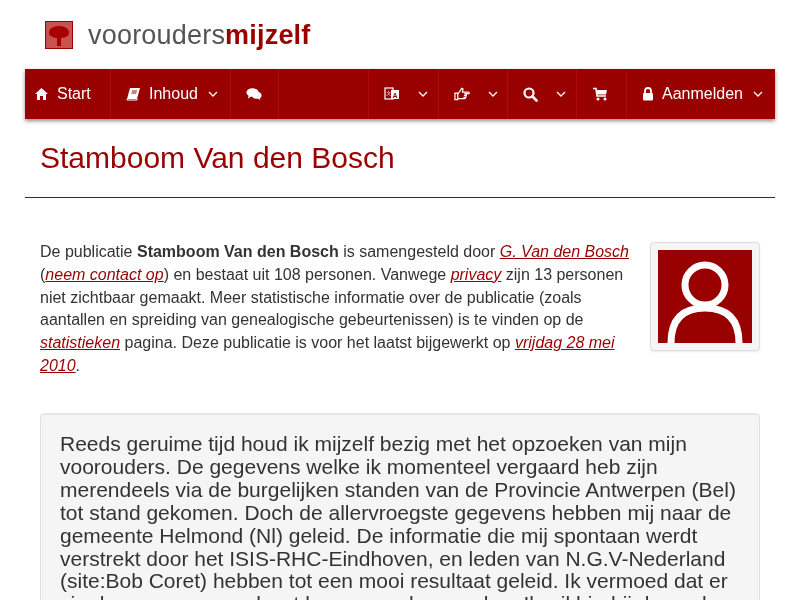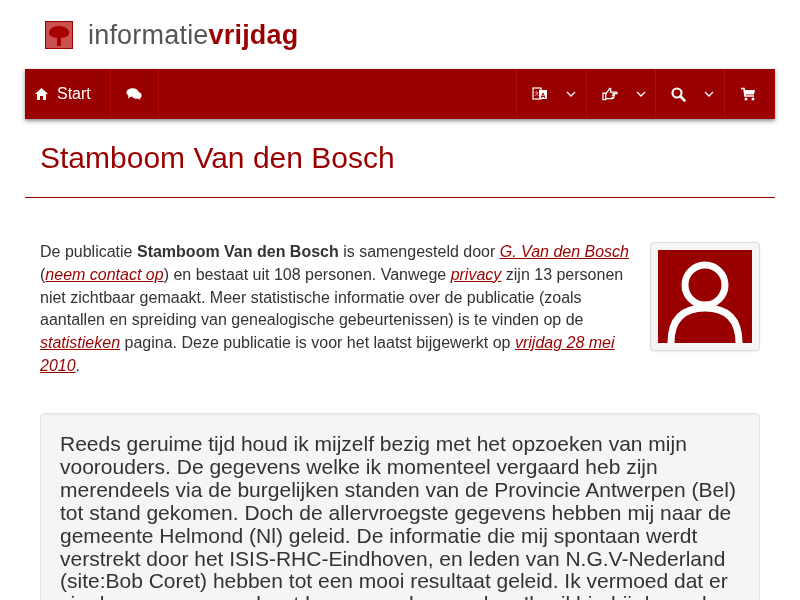"informatie" span.light { text: informatie -> voorouders }
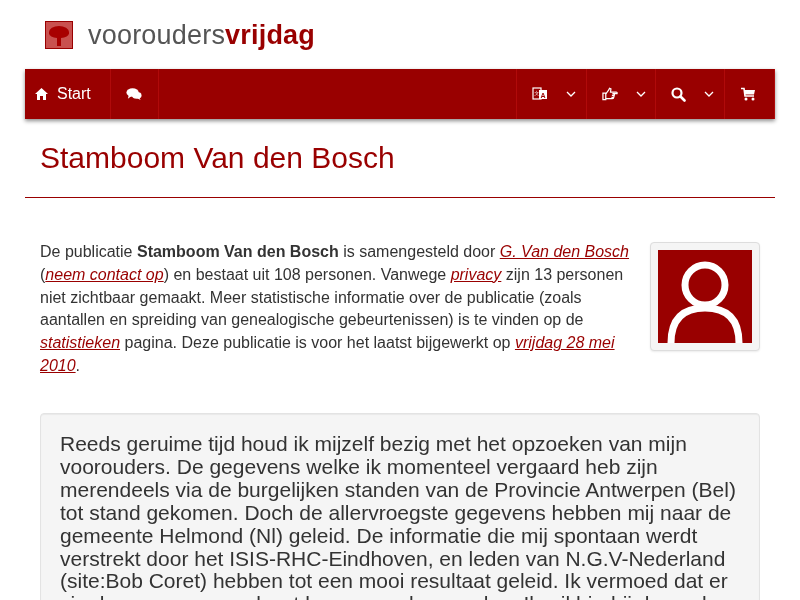"vrijdag" span.bold { text: vrijdag -> mijzelf }
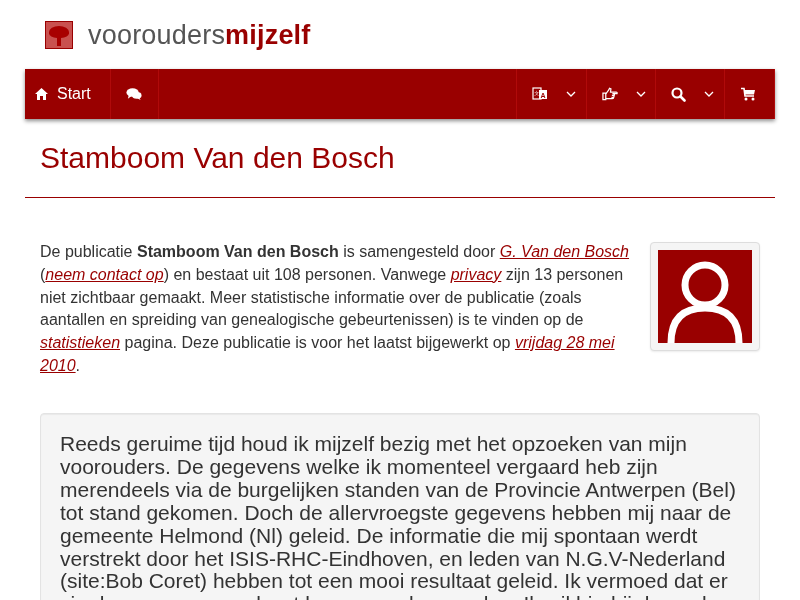"Inhoud" div.nav-item { html: none -> <div> <span> <svg> <path></path> <path></path> <line></line> <line></line> </svg> </span> <span>Inhoud</span> <span> <svg> <path></path> </svg> </span> </div> }
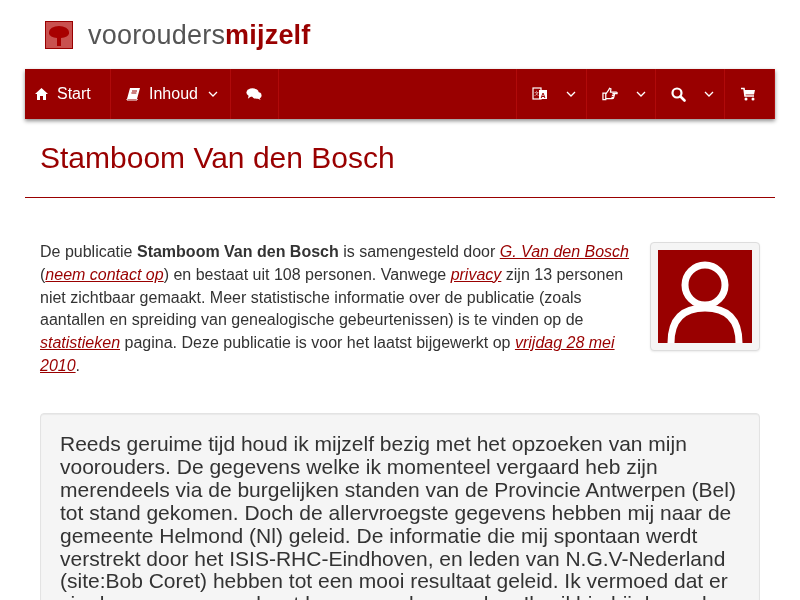"Aanmelden" div.nav-item { html: none -> <div> <span> <svg> <path></path> <rect></rect> </svg> </span> <span>Aanmelden</span> <span> <svg> <path></path> </svg> </span> </div> }
